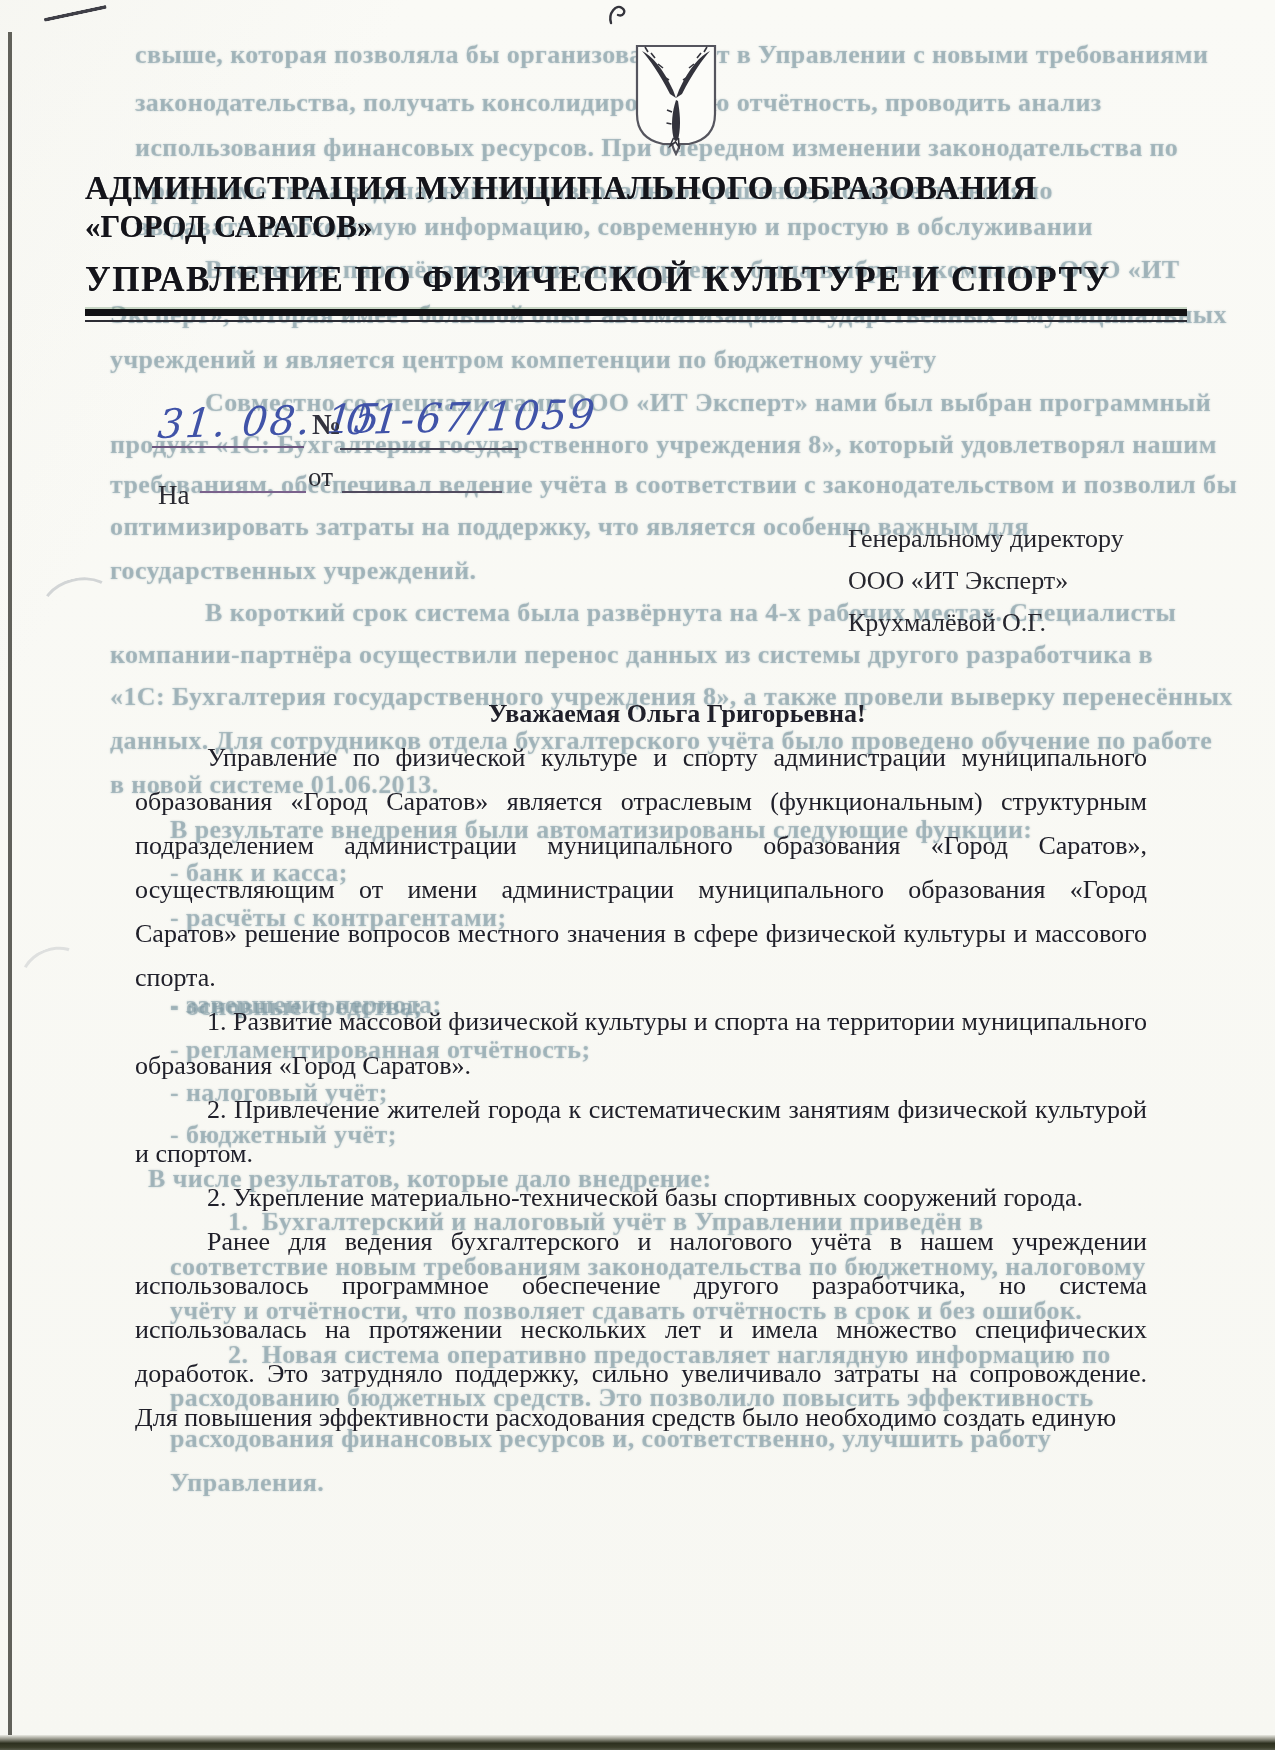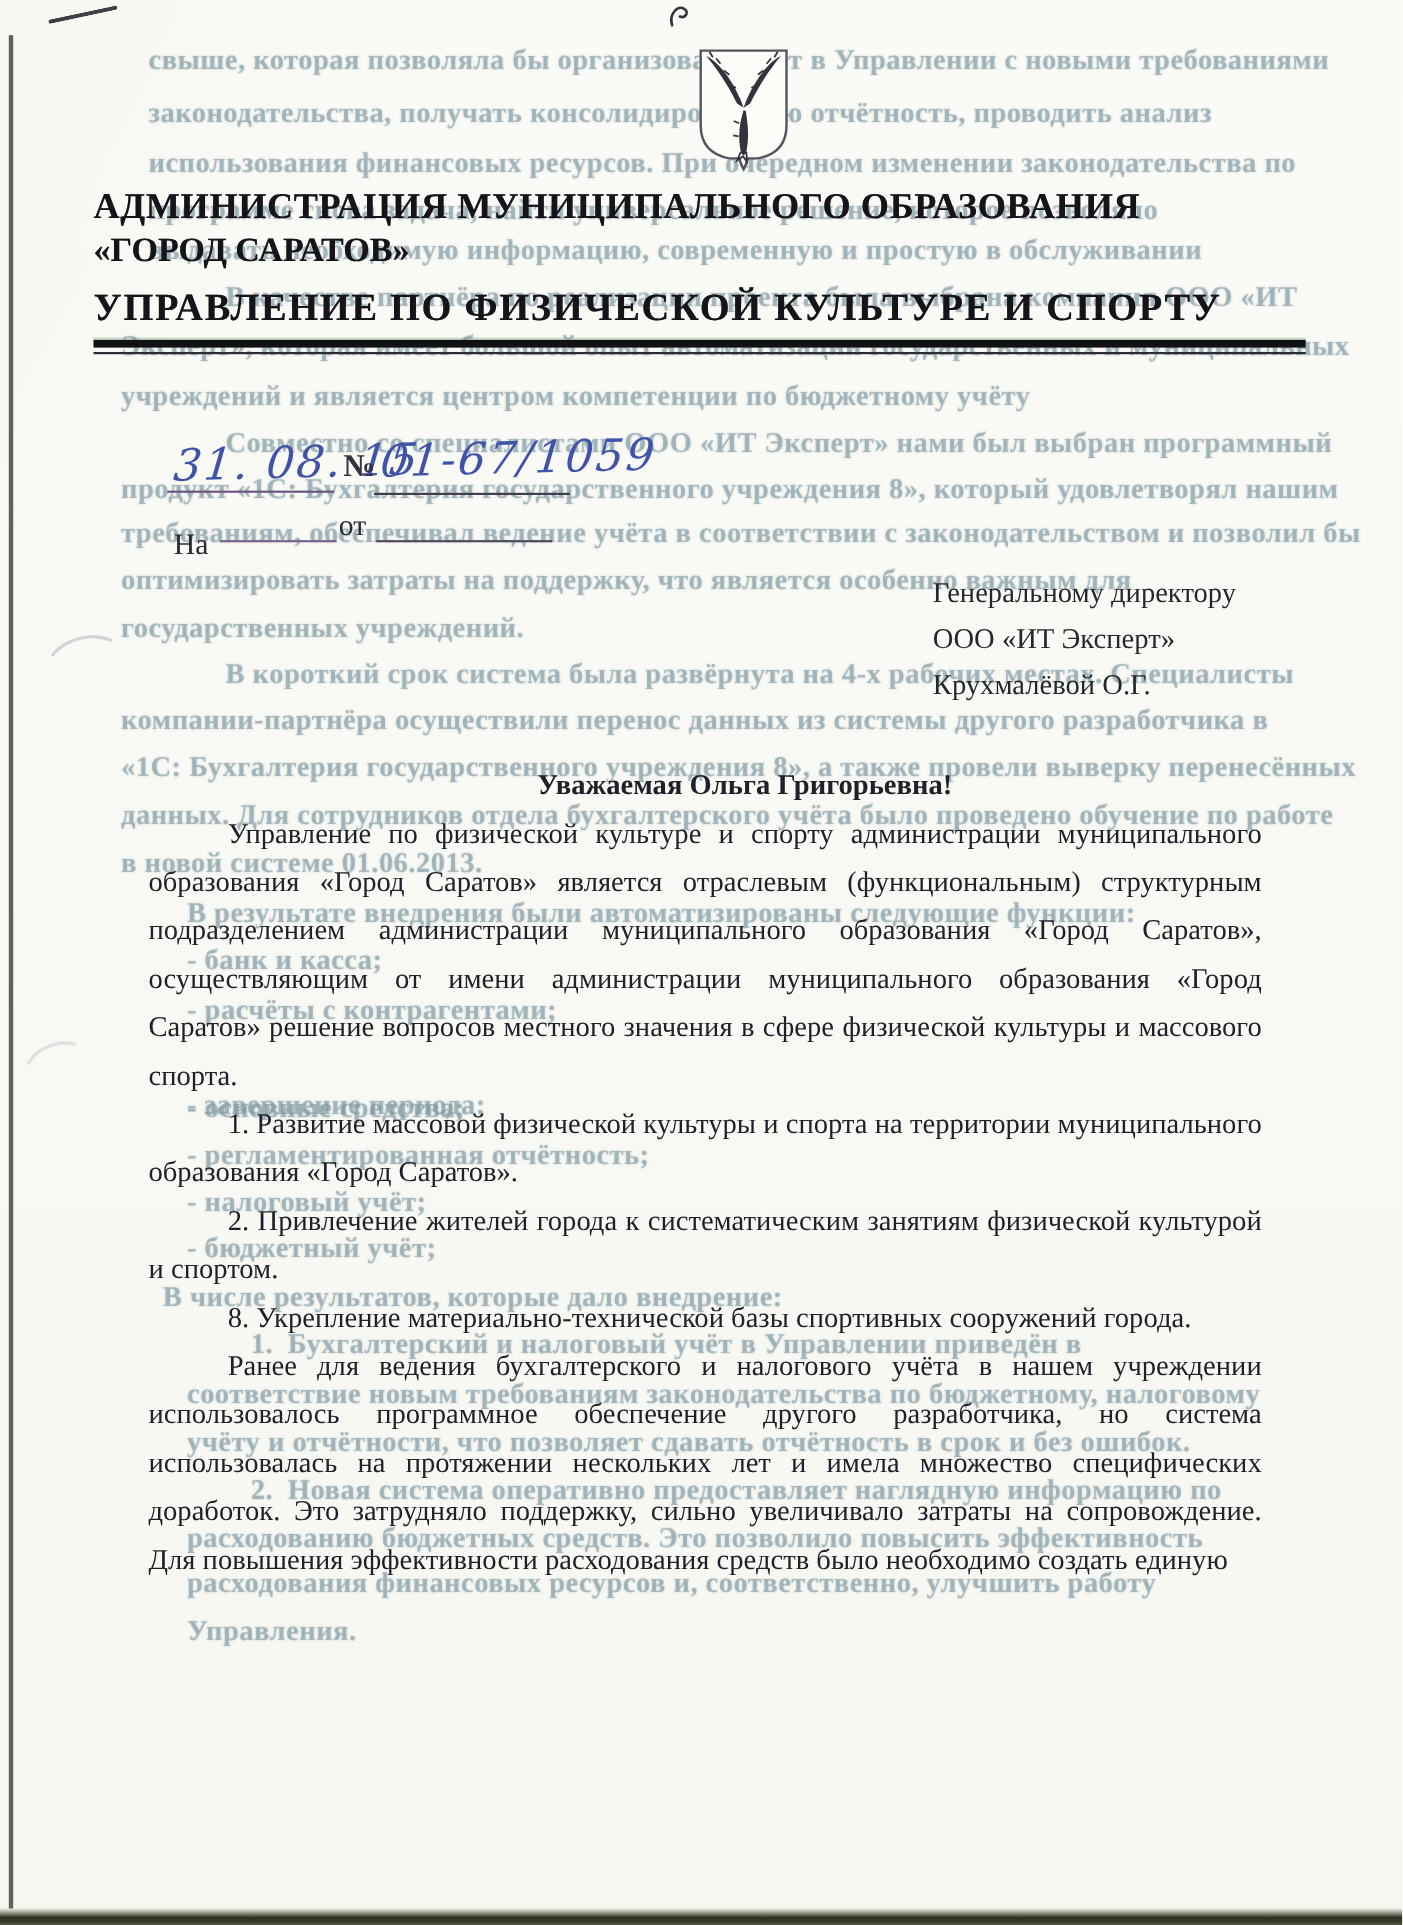"8. Укрепление материально-технической" p { text: 8 -> 2 }
